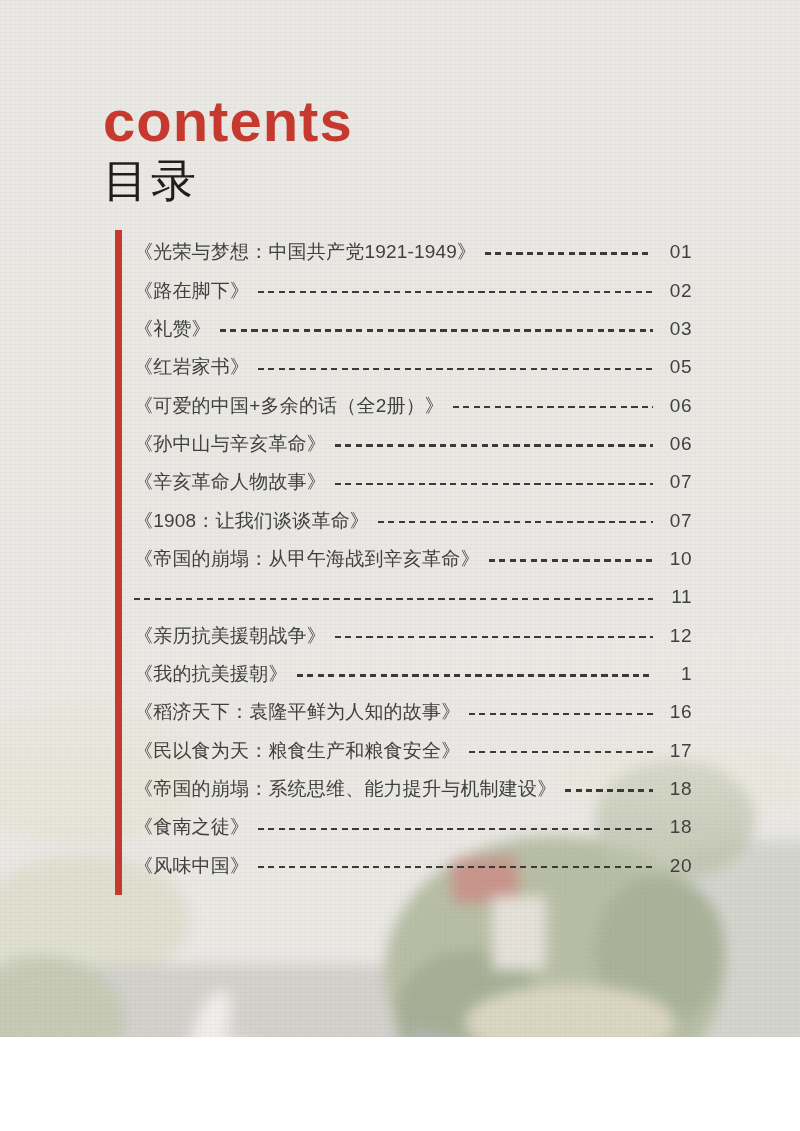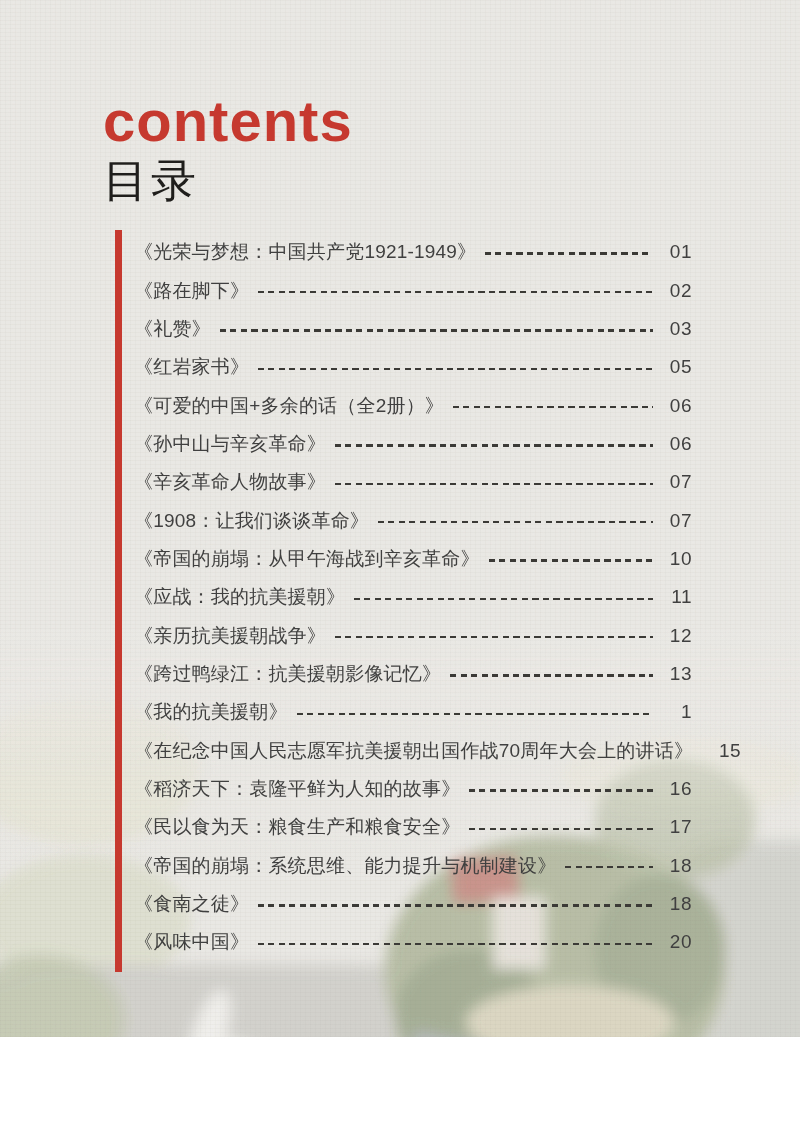"《应战：我的抗美援朝》" span.toc-title { html: <span>《应战：我的抗美援朝》</span> -> none }
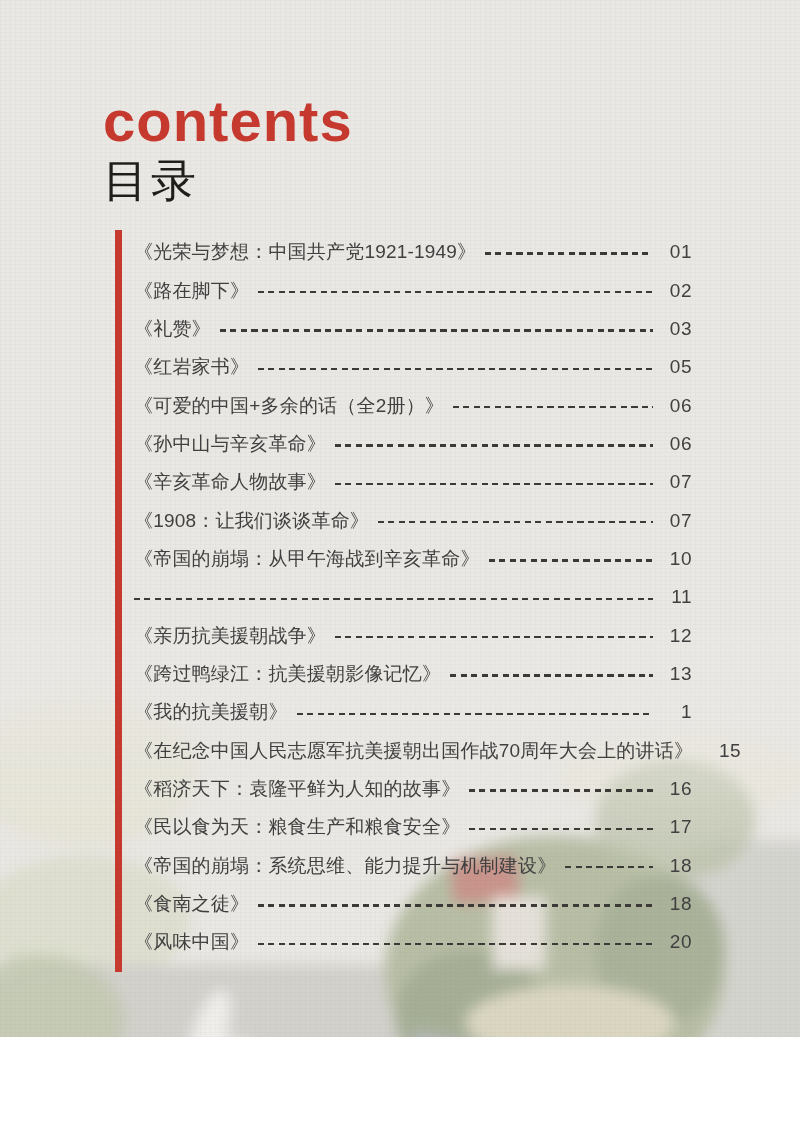"《跨过鸭绿江：抗美援朝影像记忆》" div.toc-row { html: <div> <span>《跨过鸭绿江：抗美援朝影像记忆》</span> <span></span> <span>13</span> </div> -> none }
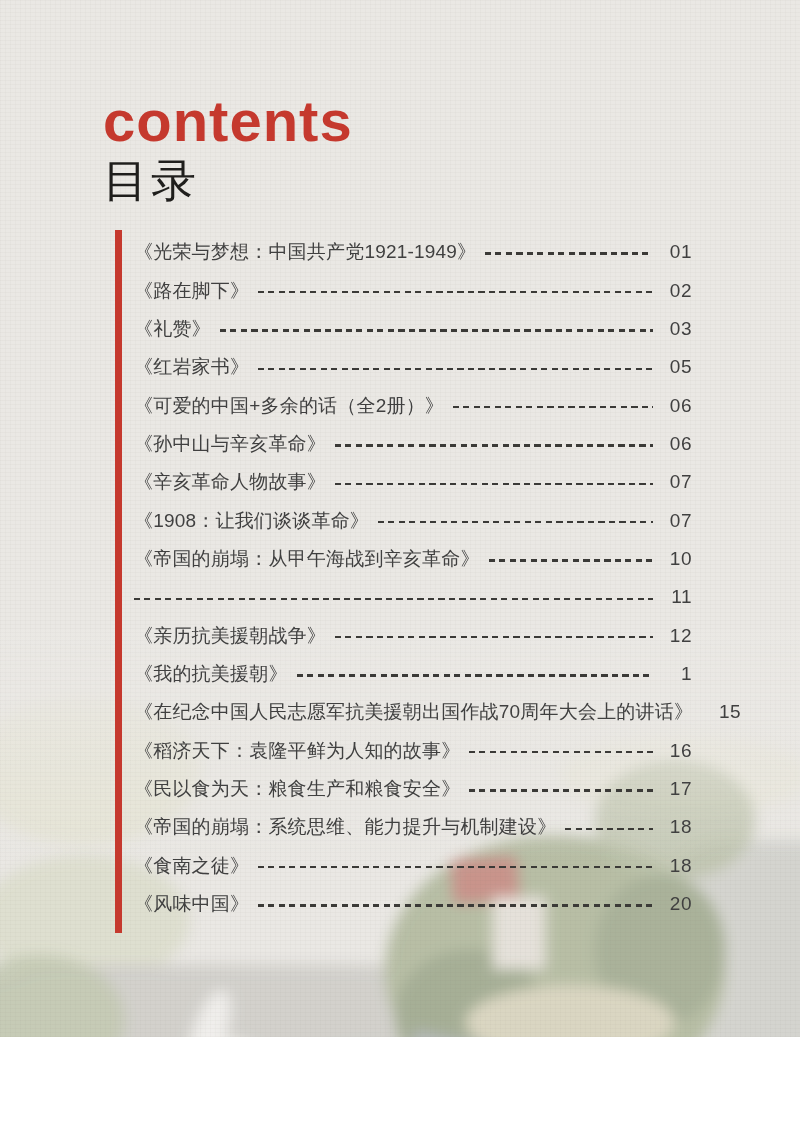"《在纪念中国人民志愿军抗美援朝出国作战70周年大会上的讲话》" div.toc-row { html: <div> <span>《在纪念中国人民志愿军抗美援朝出国作战70周年大会上的讲话》</span> <span></span> <span>15</span> </div> -> none }
